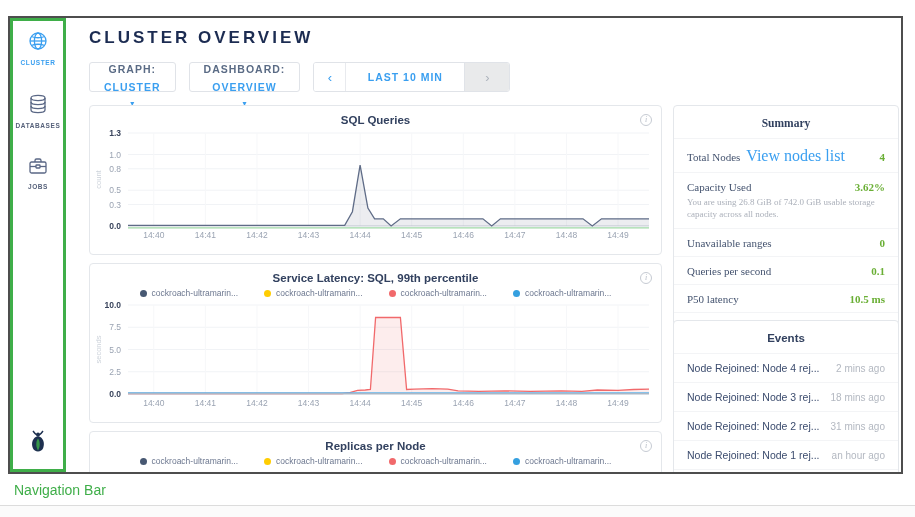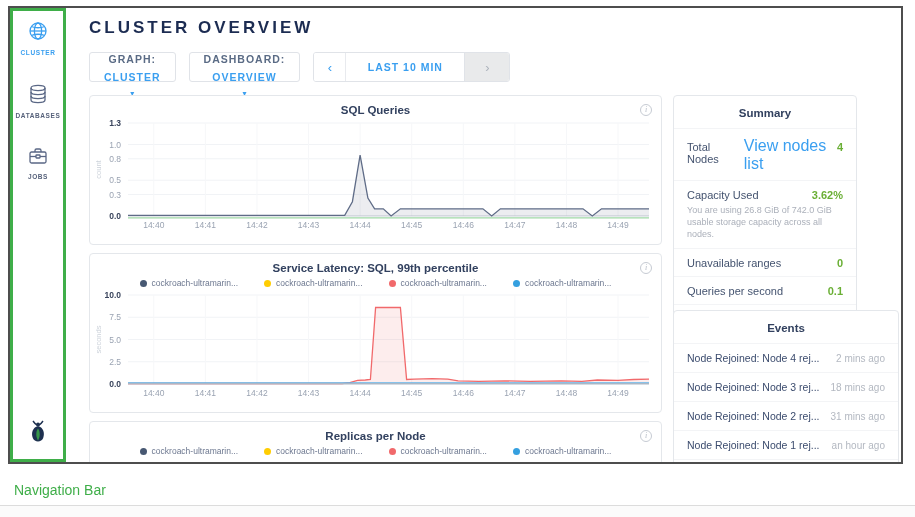"CLUSTER OVERVIEW" .window { top: 6px -> 16px }
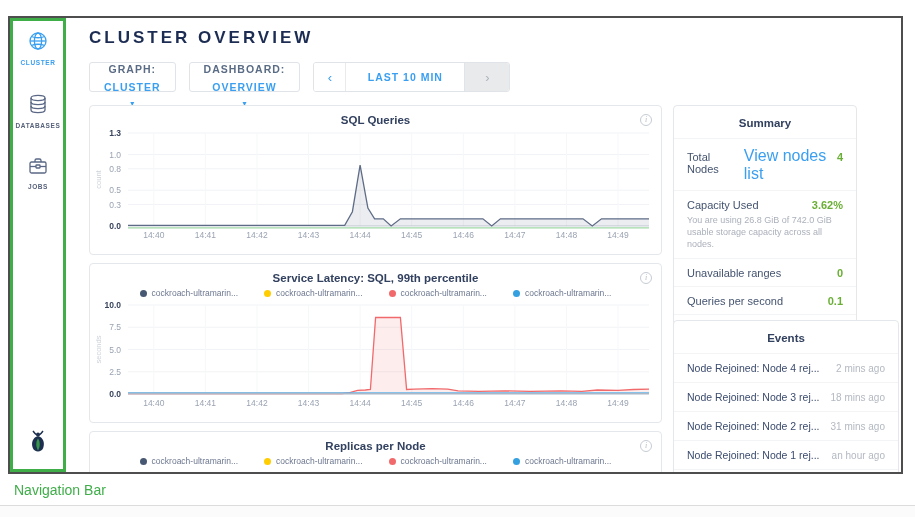"Summary" div.side-panel { font-family: none -> Liberation Serif, serif; width: 184px -> 226px }
